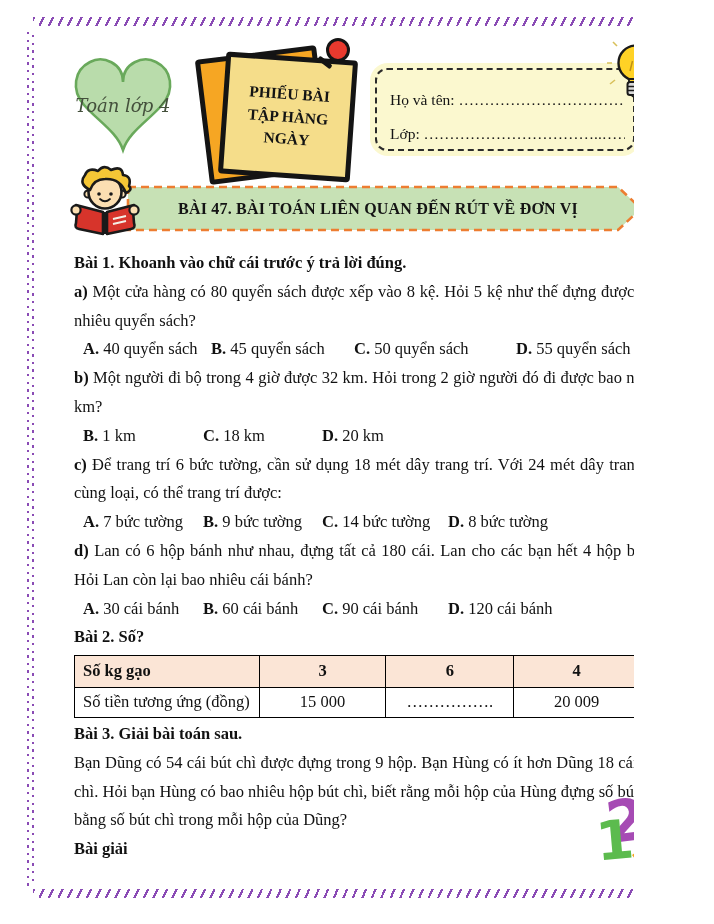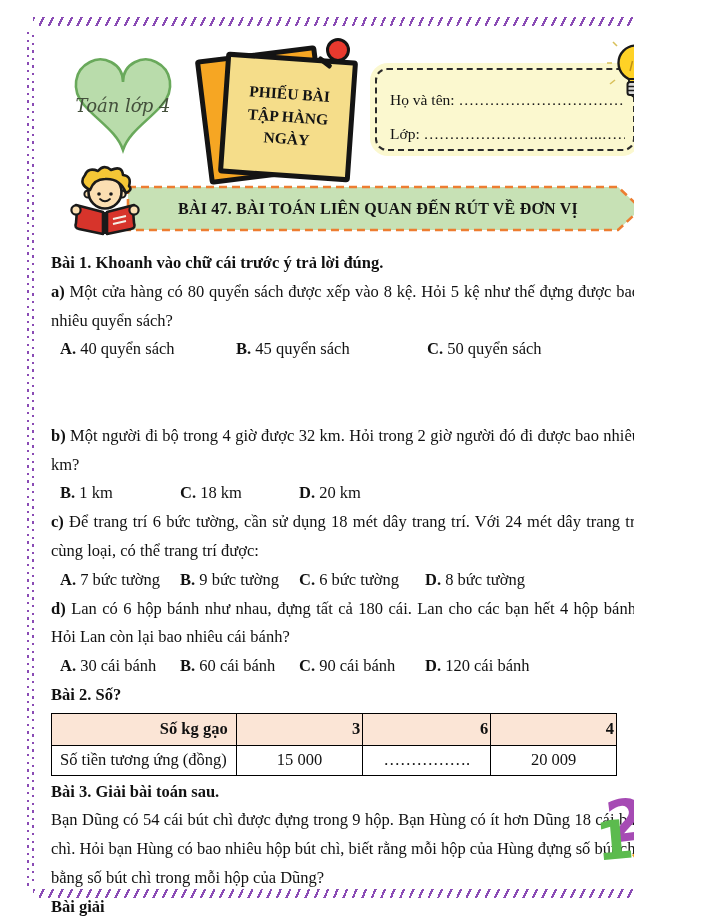"Bài 1. Khoanh vào chữ" .main { left: 51px -> 74px }
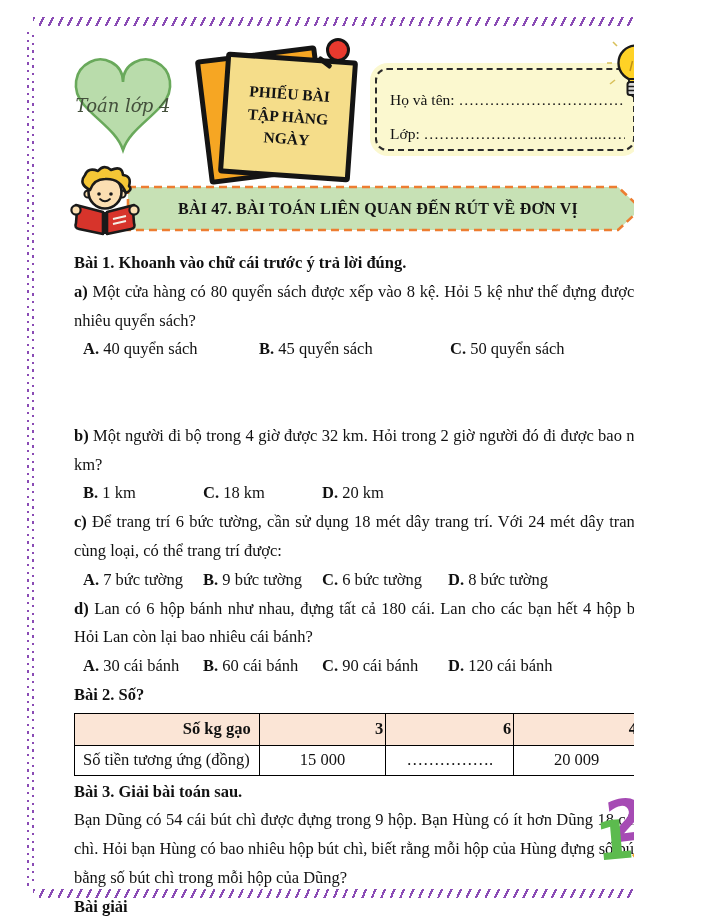"A. 40 quyển sách" .opts.wide { gap: 48px -> none }
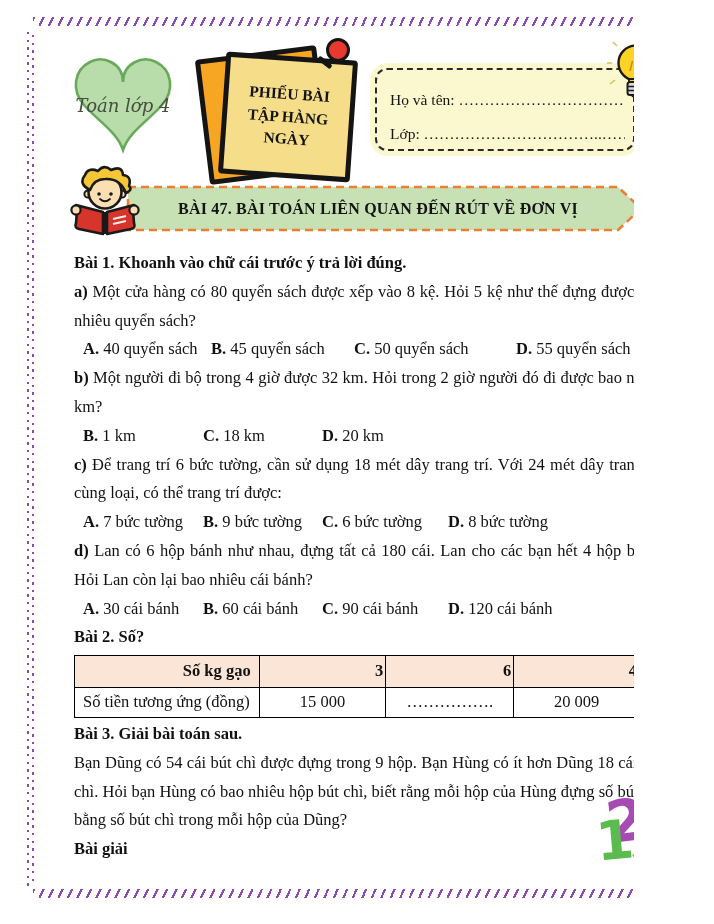"6 bức tường" span { text: 6 -> 14 }
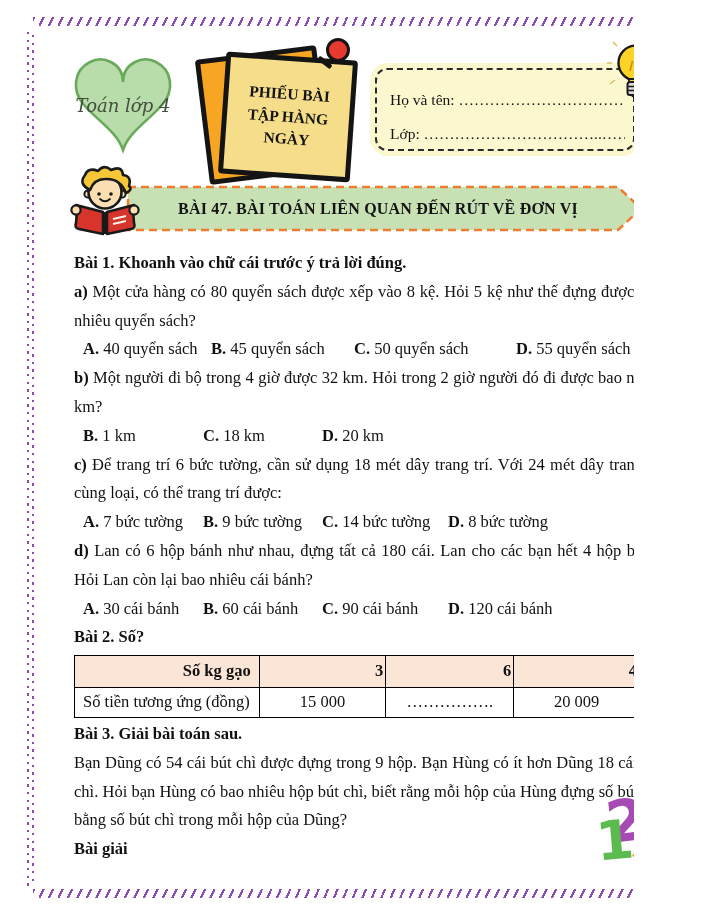"Số kg gạo" table.b2 tr.hd td { text-align: right -> none }
